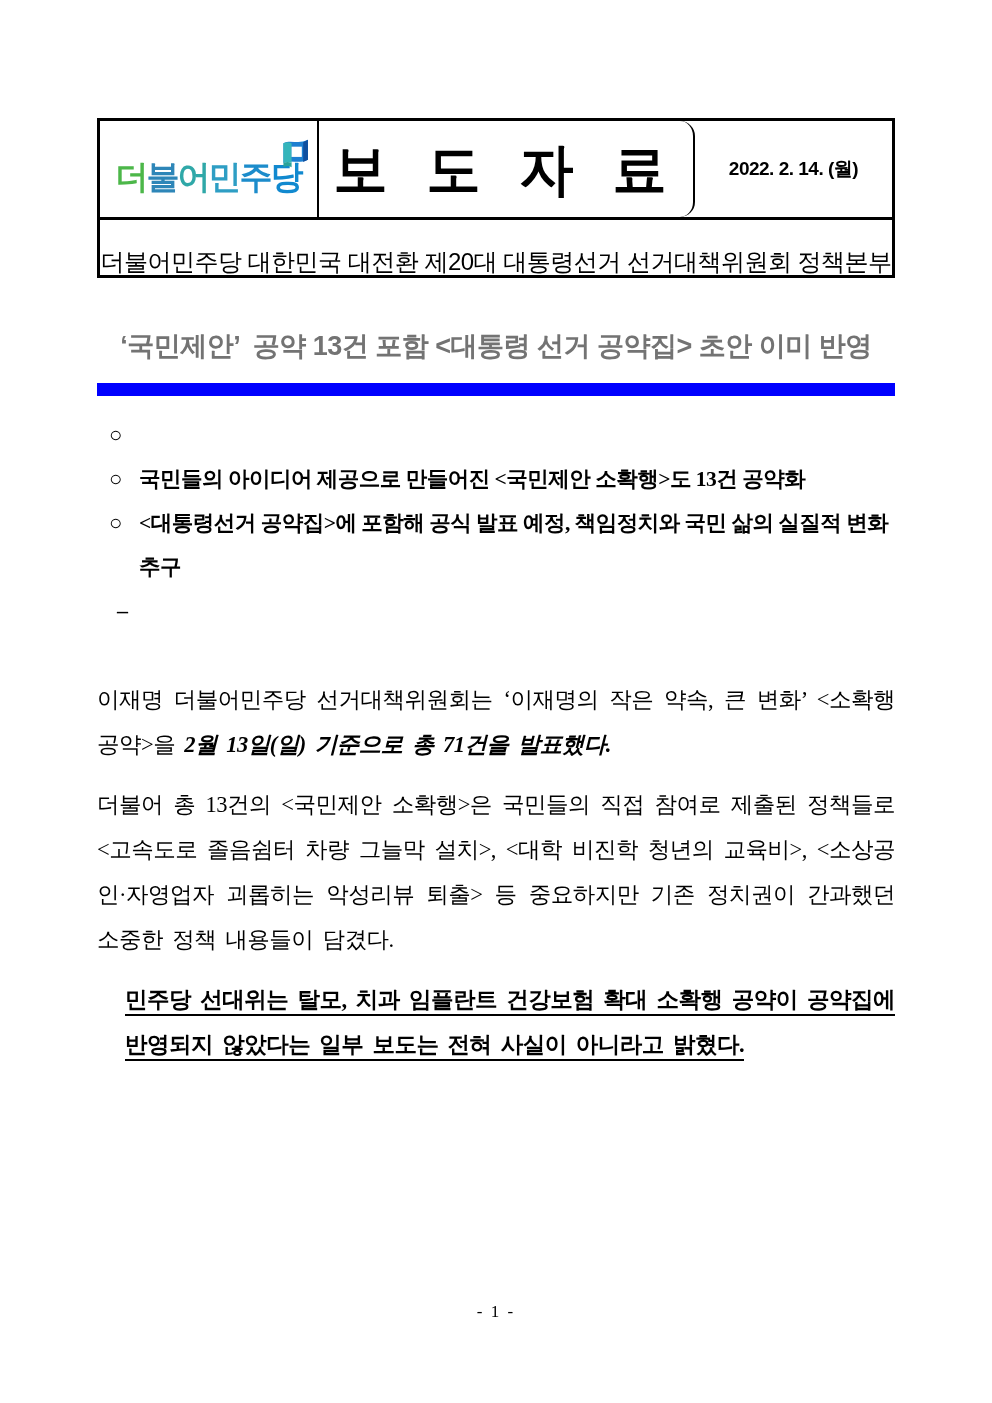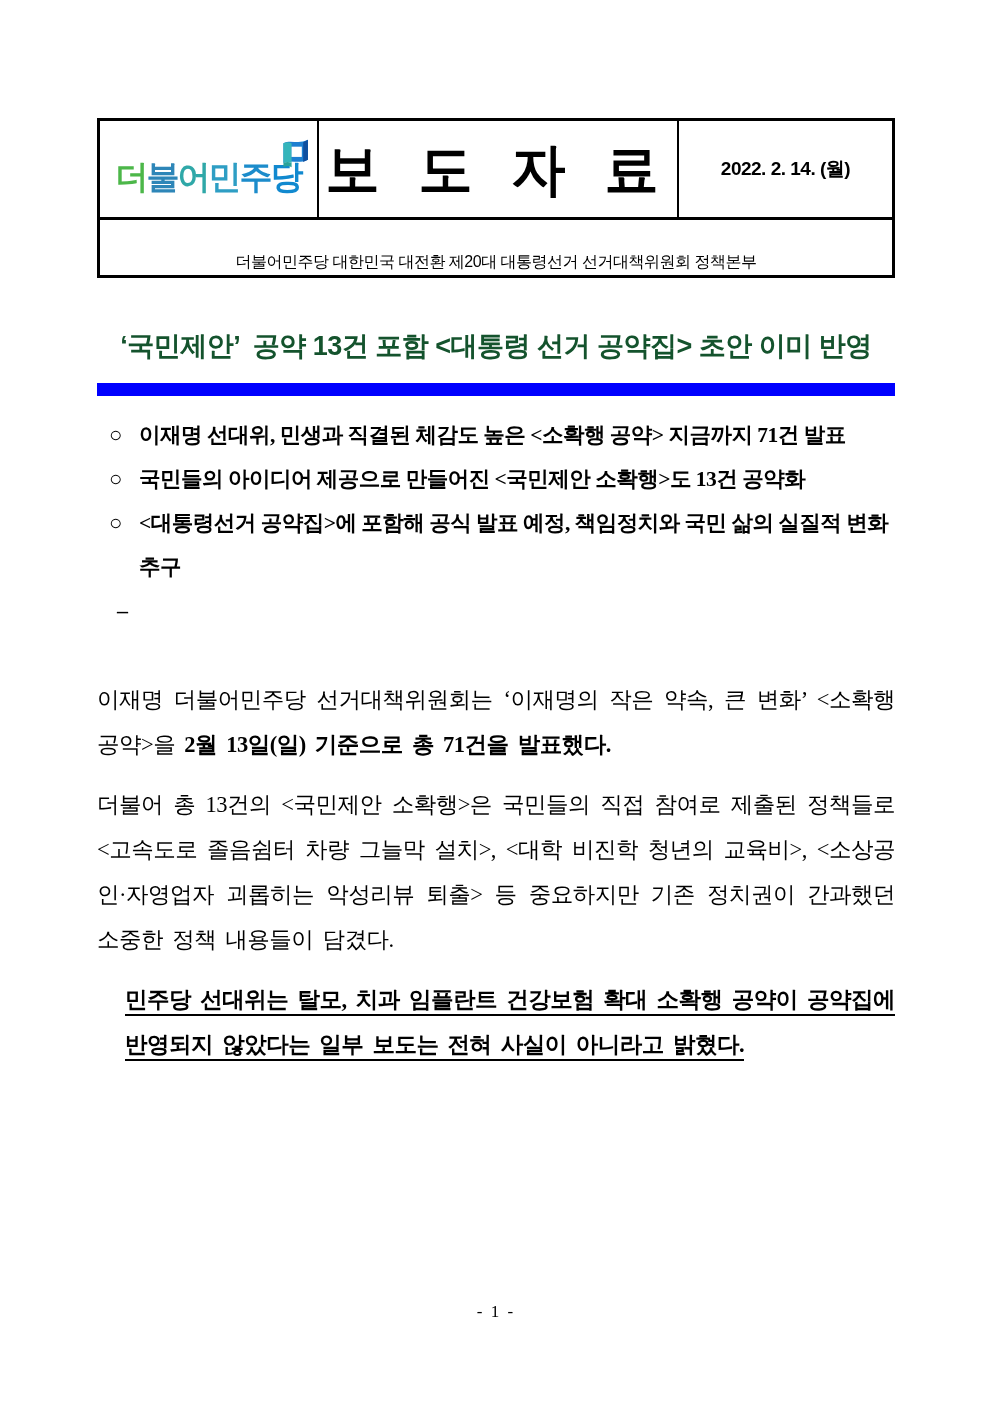"보 도 자 료" .title-cell { border-radius: none -> 15px }
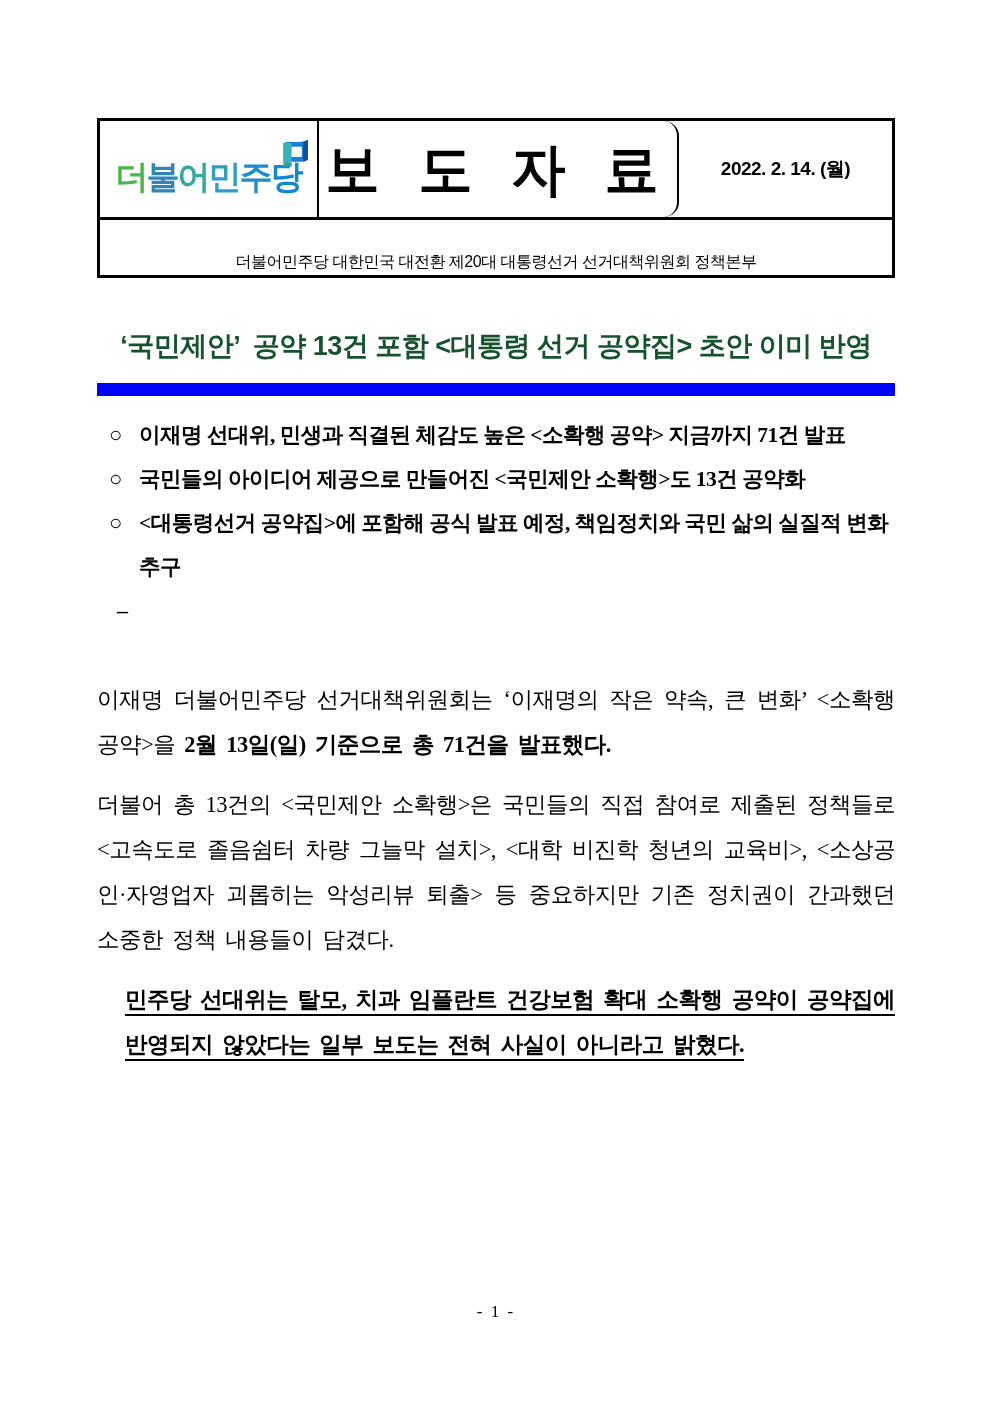"2022. 2. 14. (월)" .date-cell { width: 213px -> 197px }
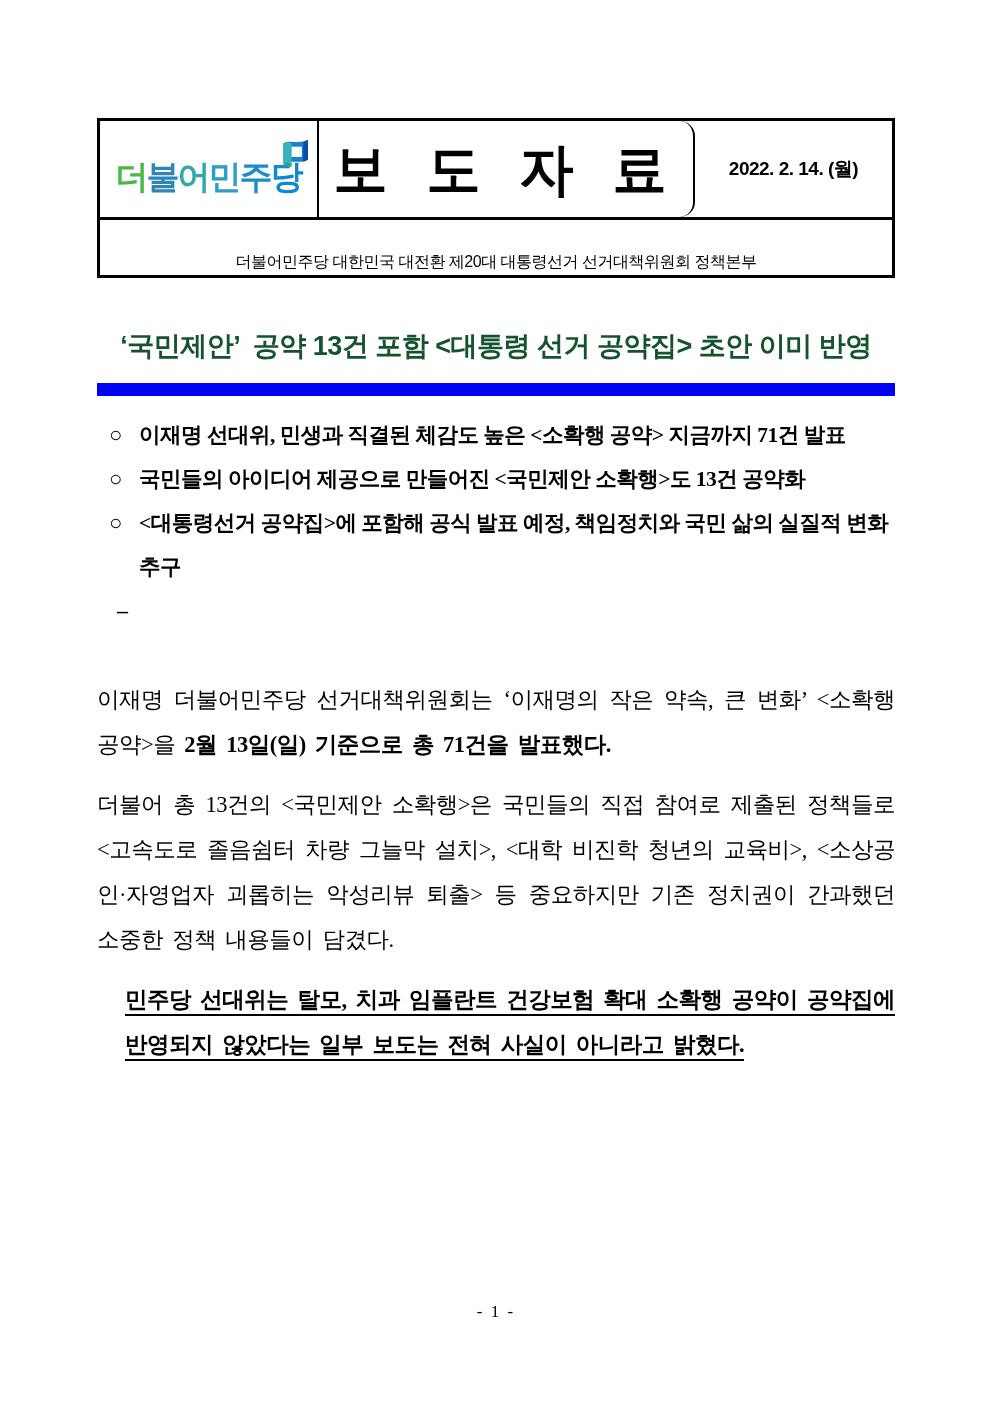"더불어민주당 대한민국 대전환 제20대 대통령선거" .subtitle-text { font-size: 16px -> 24px }
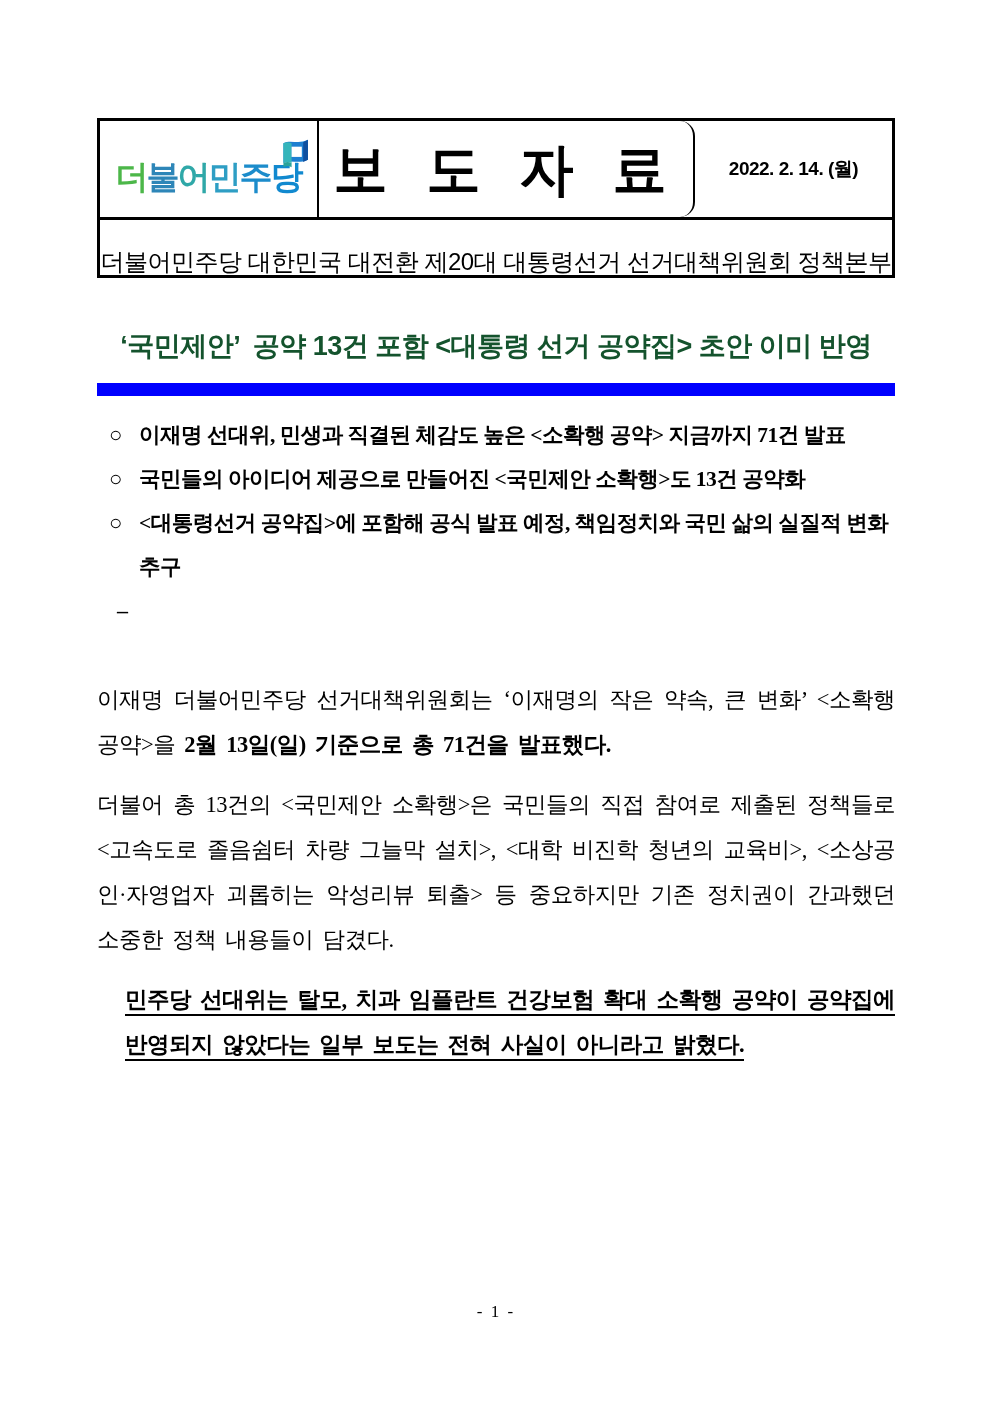"‘국민제안’ 공약 13건 포함 <대통령" div.headline-line { color: #14532d -> #737373 }
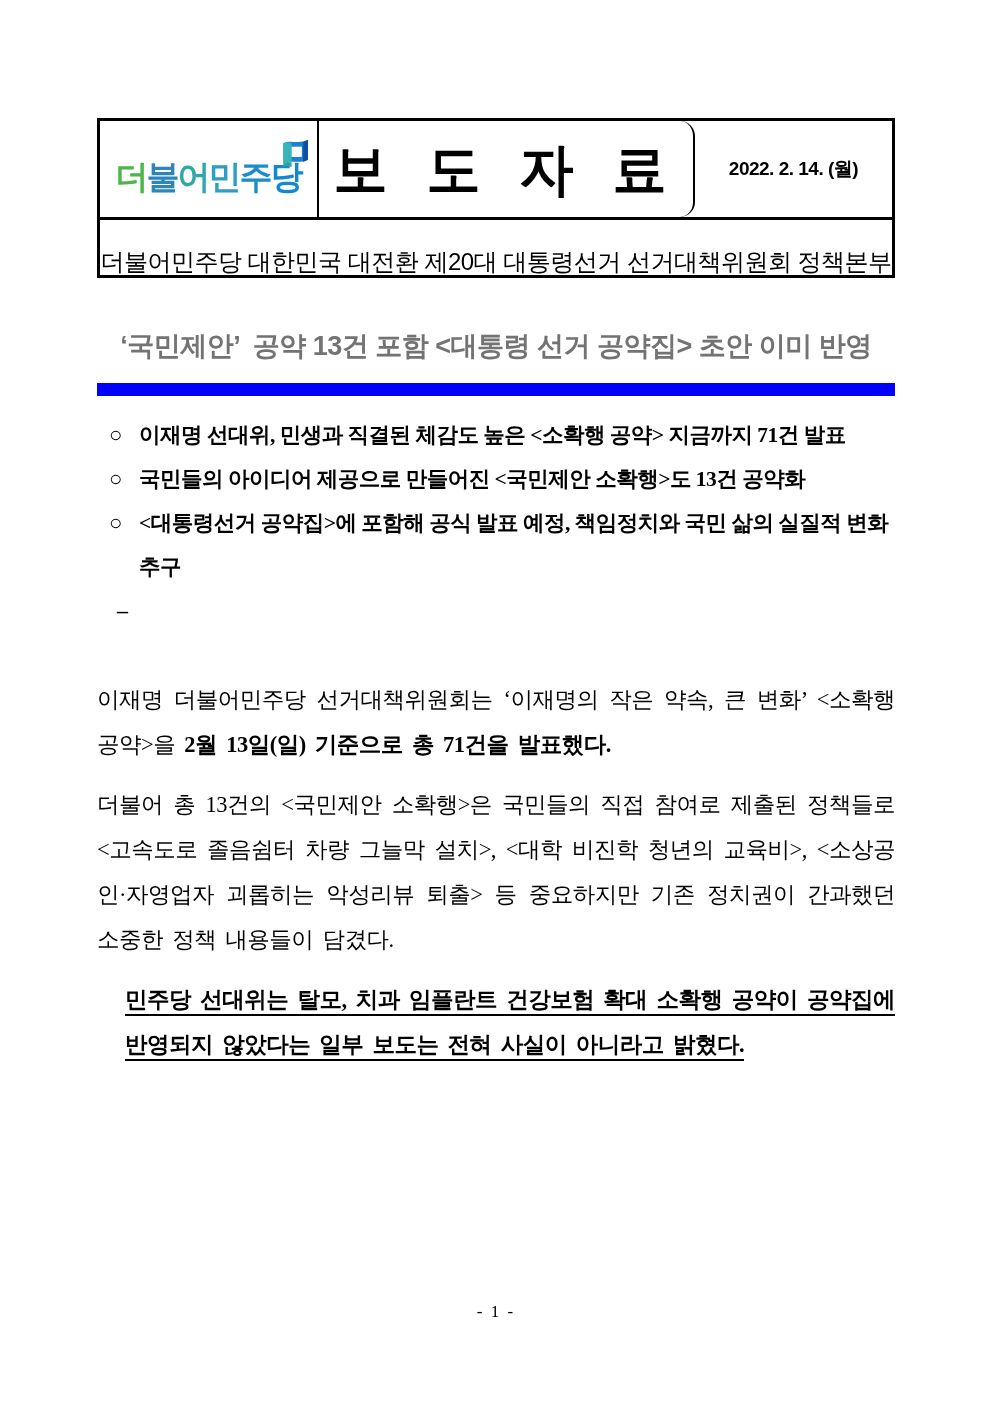"이재명 선대위, 민생과 직결된 체감도" span.item-text { html: <span>이재명 선대위, 민생과 직결된 체감도 높은 &lt;소확행 공약&gt; 지금까지 71건 발표</span> -> none }
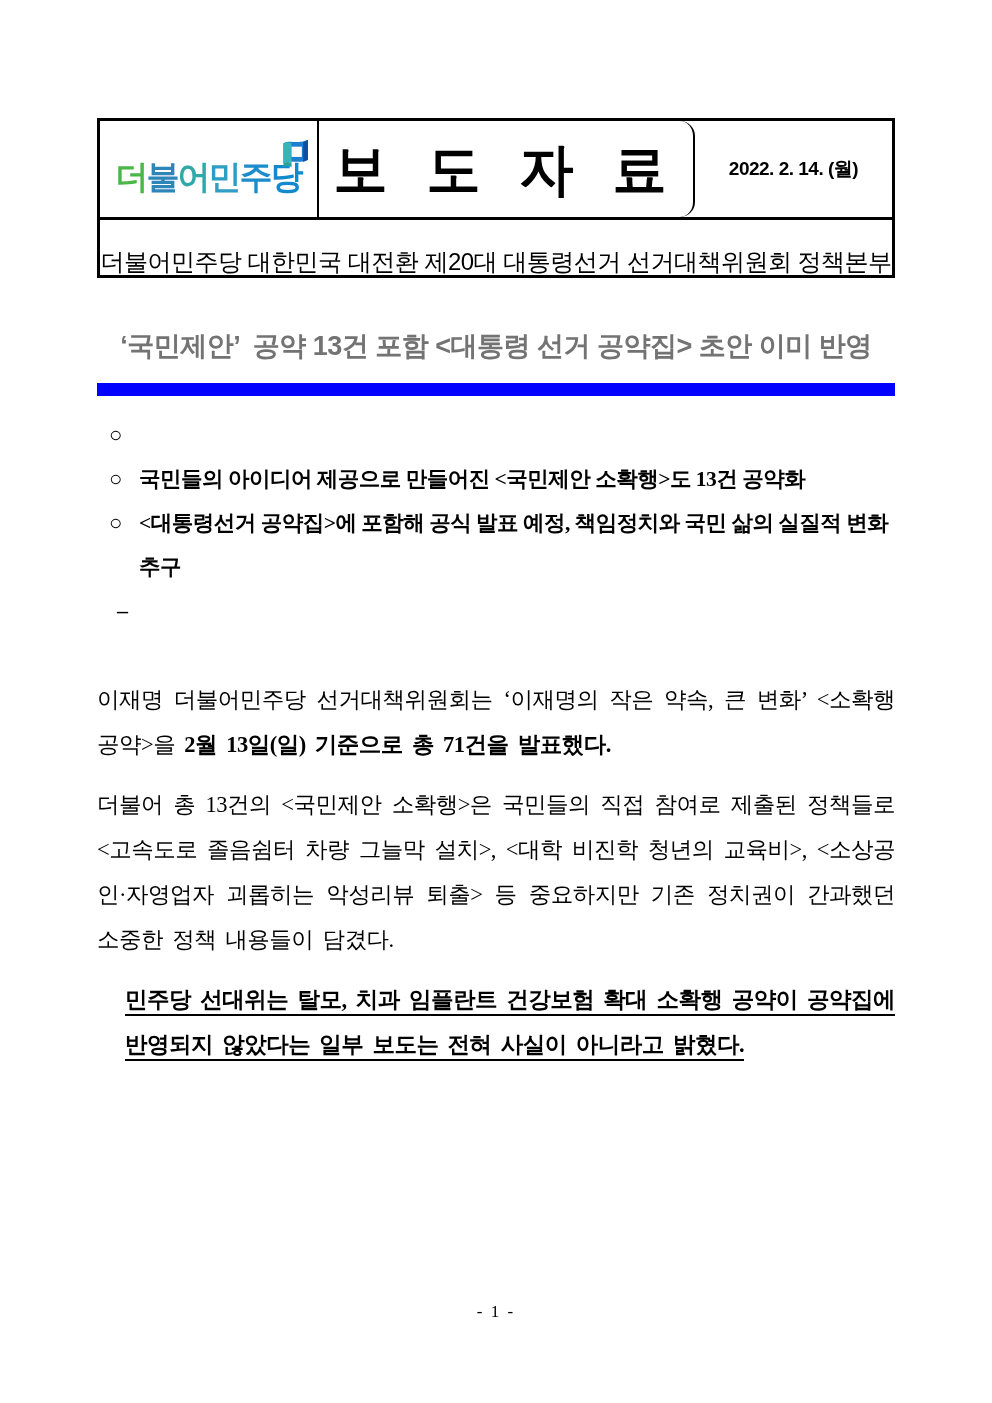"2월 13일(일) 기준으로 총 71건을" .seg-bold { font-style: none -> italic }
